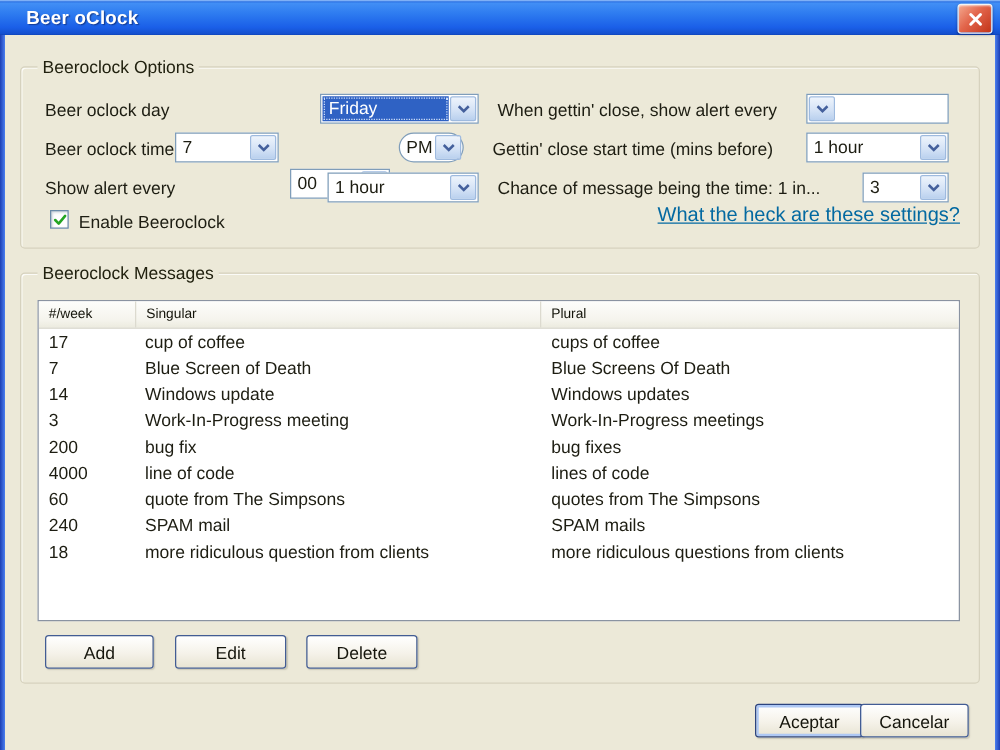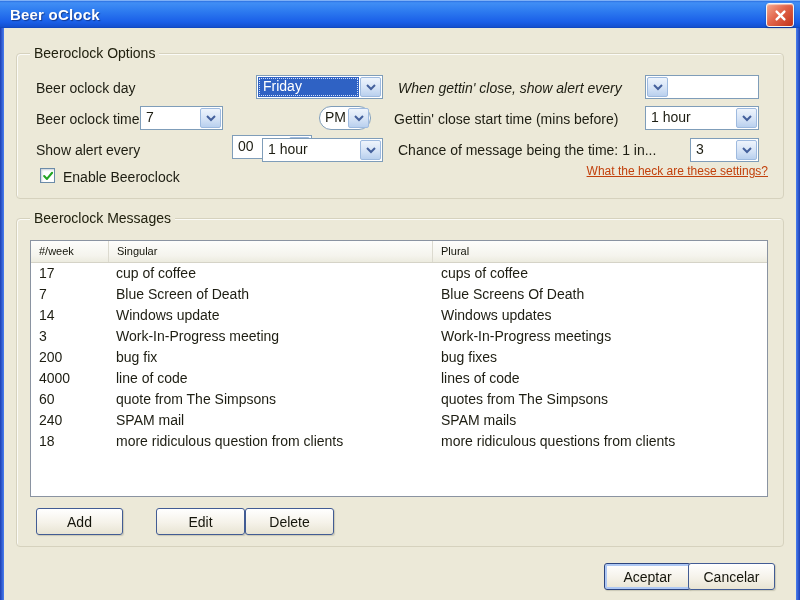"Beer oClock" .title { padding-left: 10px -> 21px }
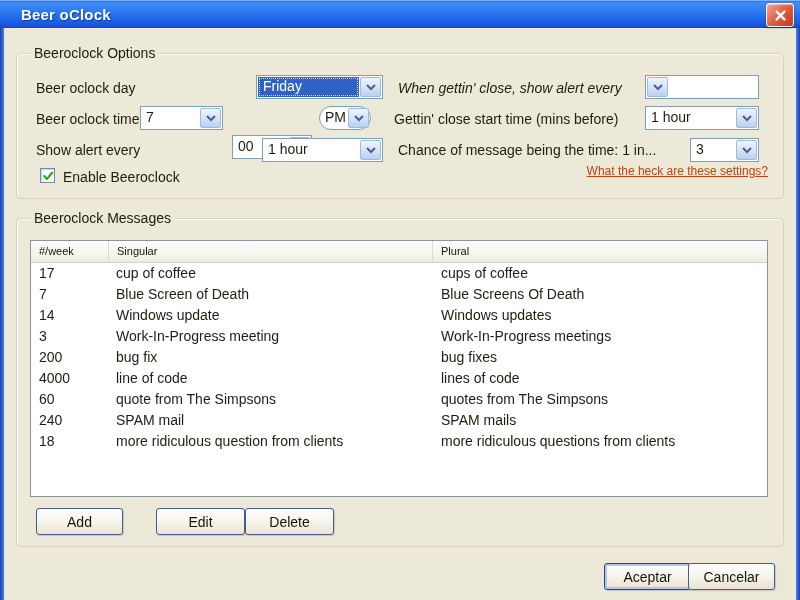"When gettin' close, show alert" span.lbl { font-style: italic -> none }
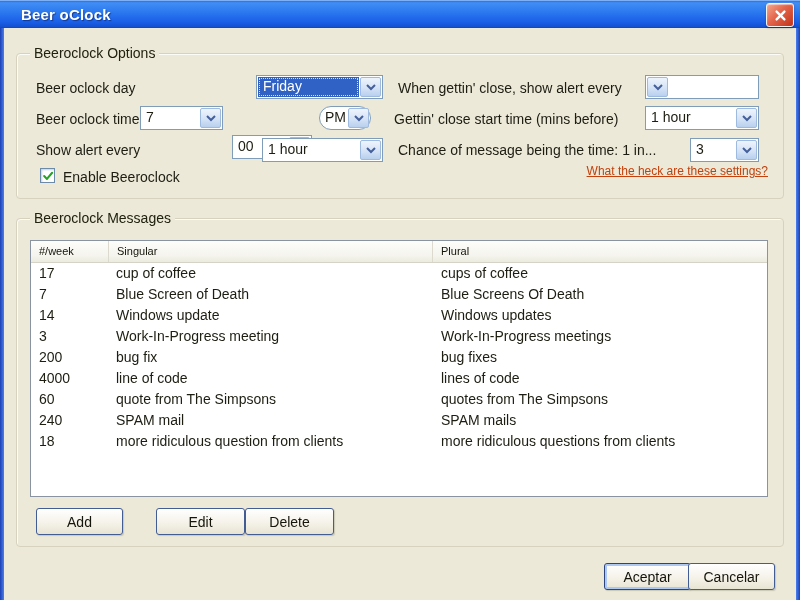"What the heck are these" .link { color: #c2410c -> #0369a1; font-size: 12px -> 16px }
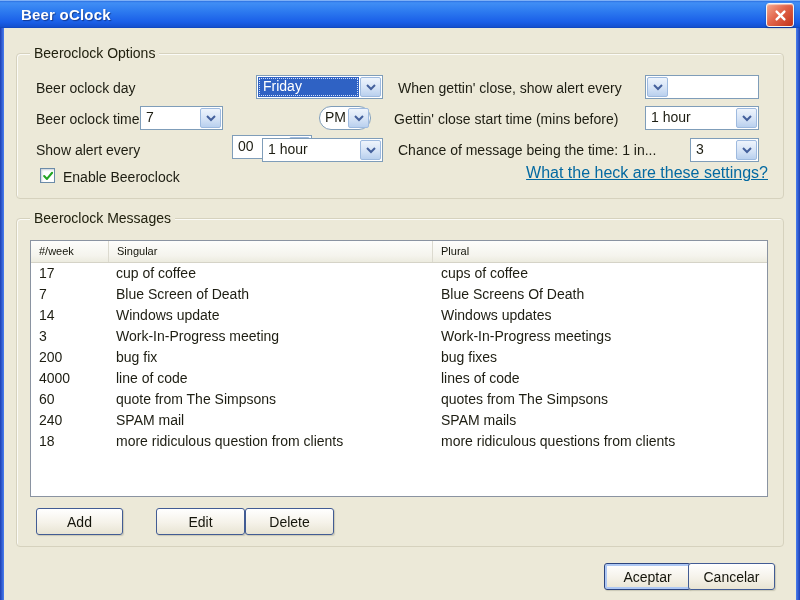"Edit" button.btn { margin-left: 16px -> none }
